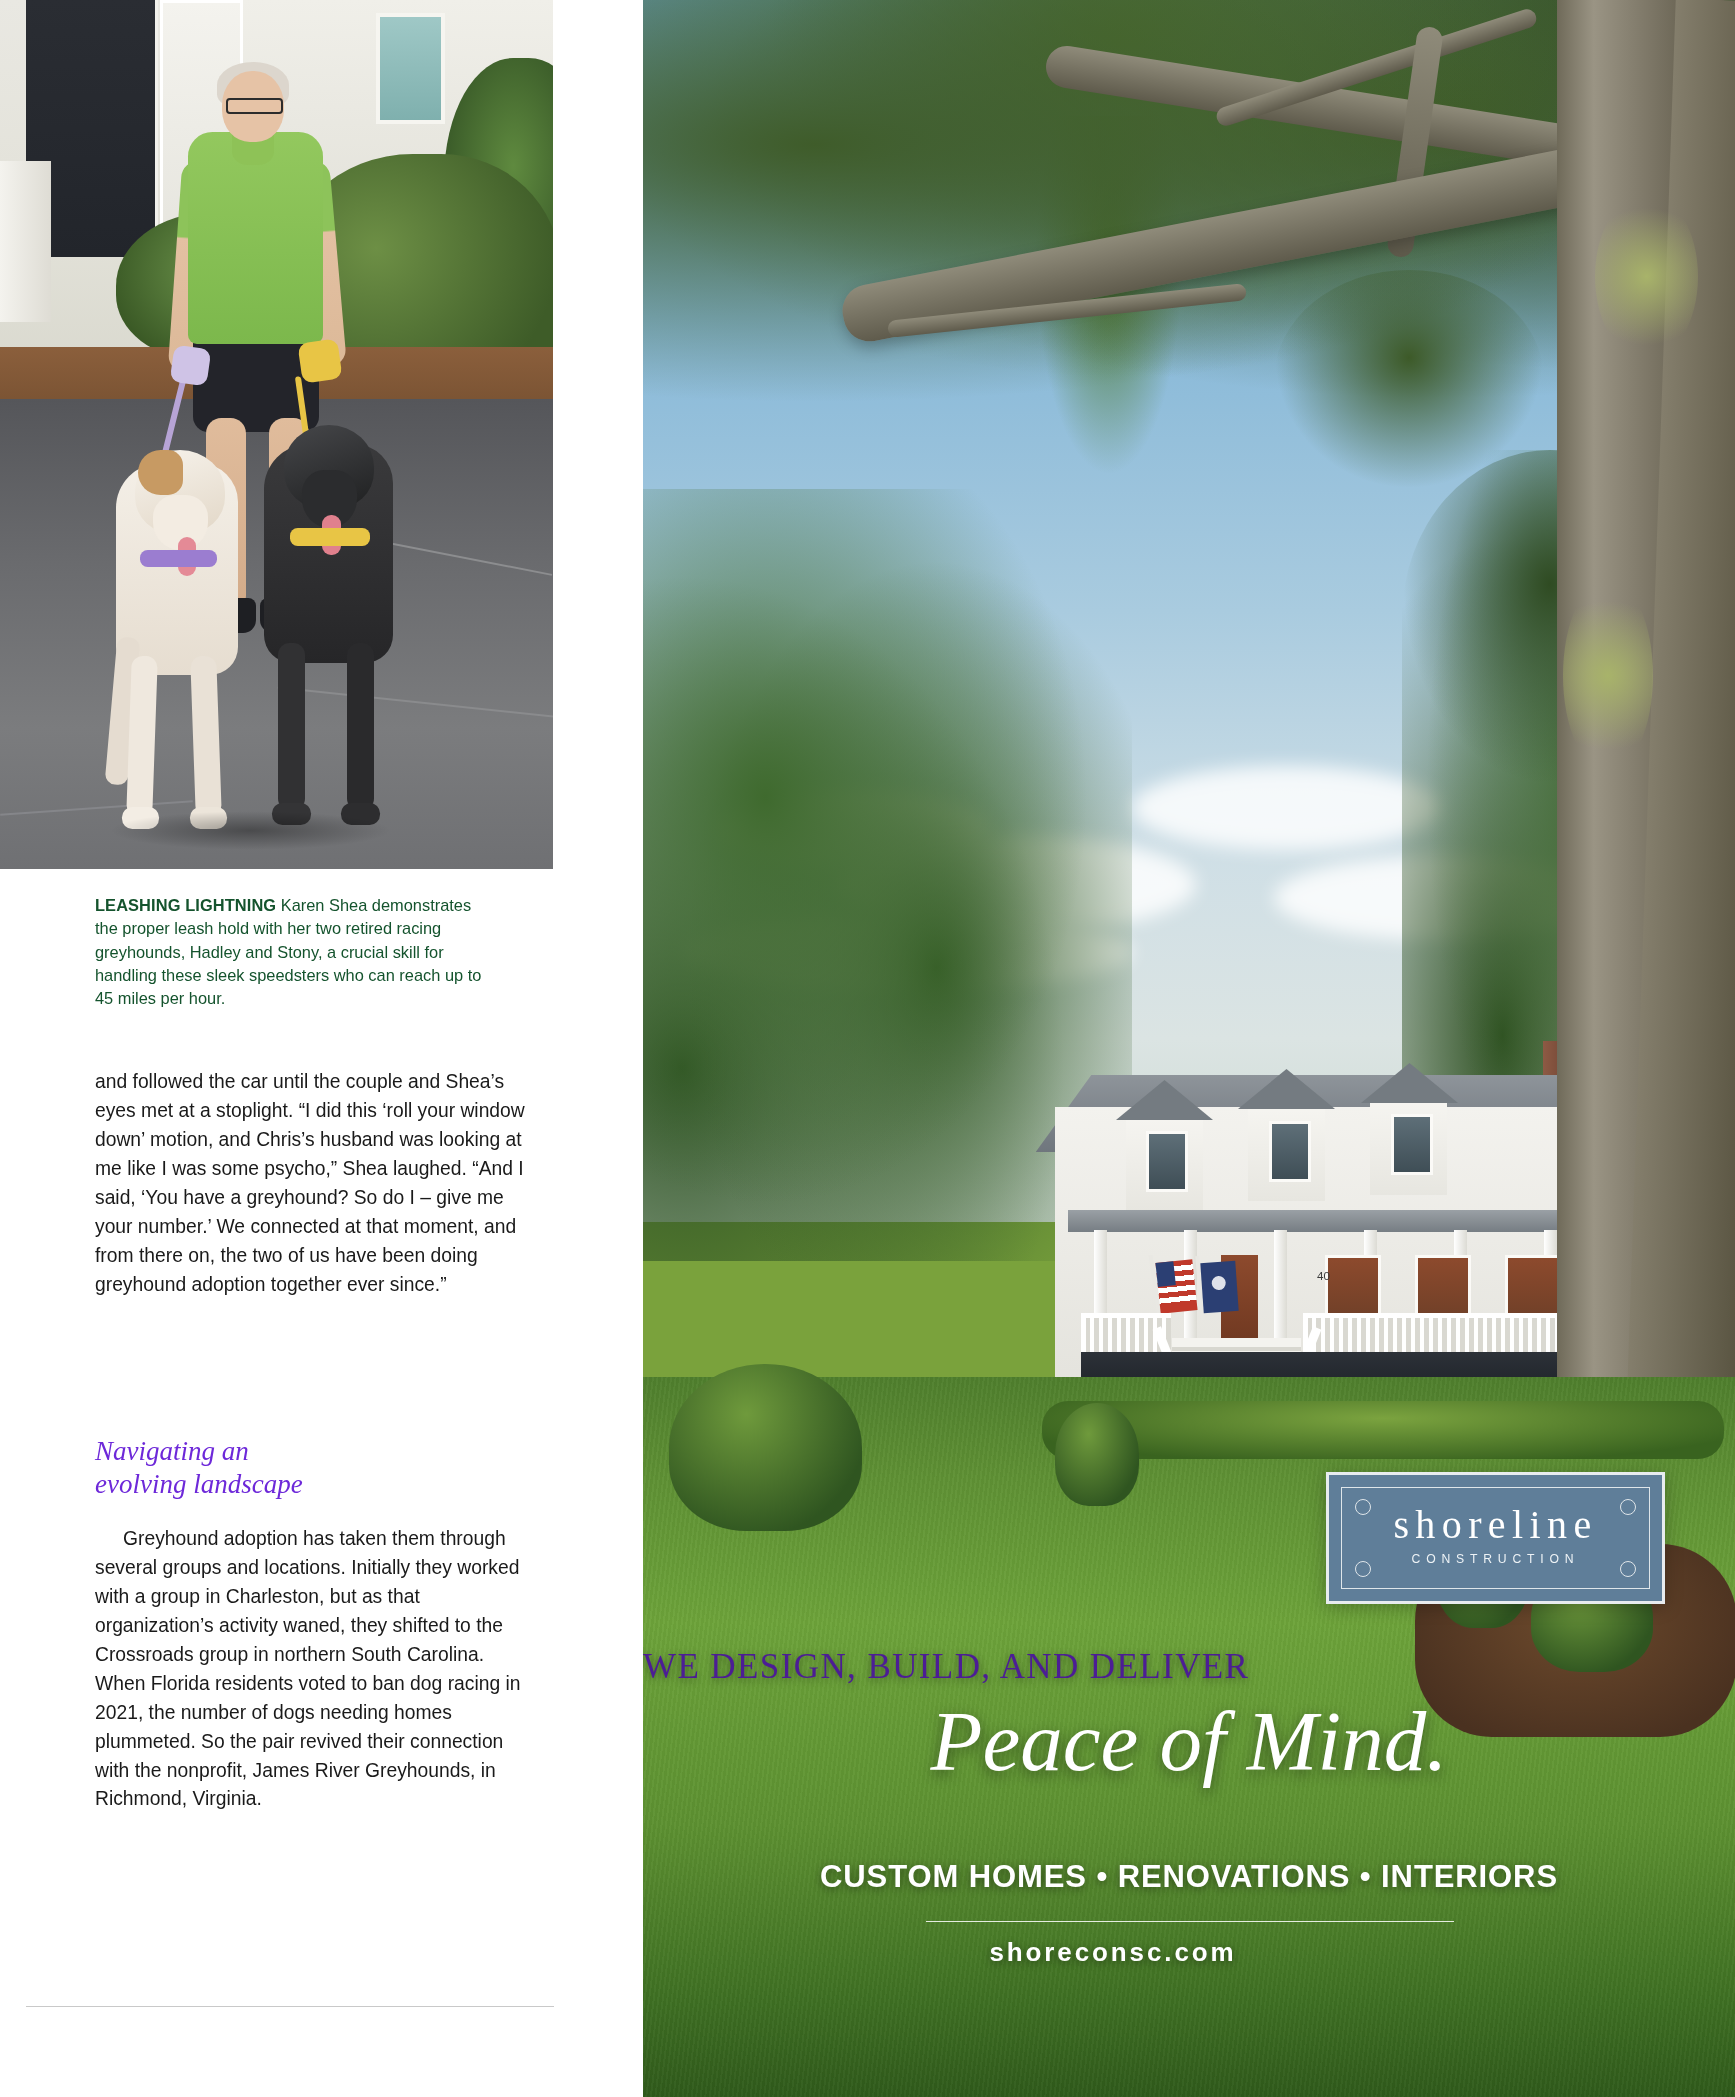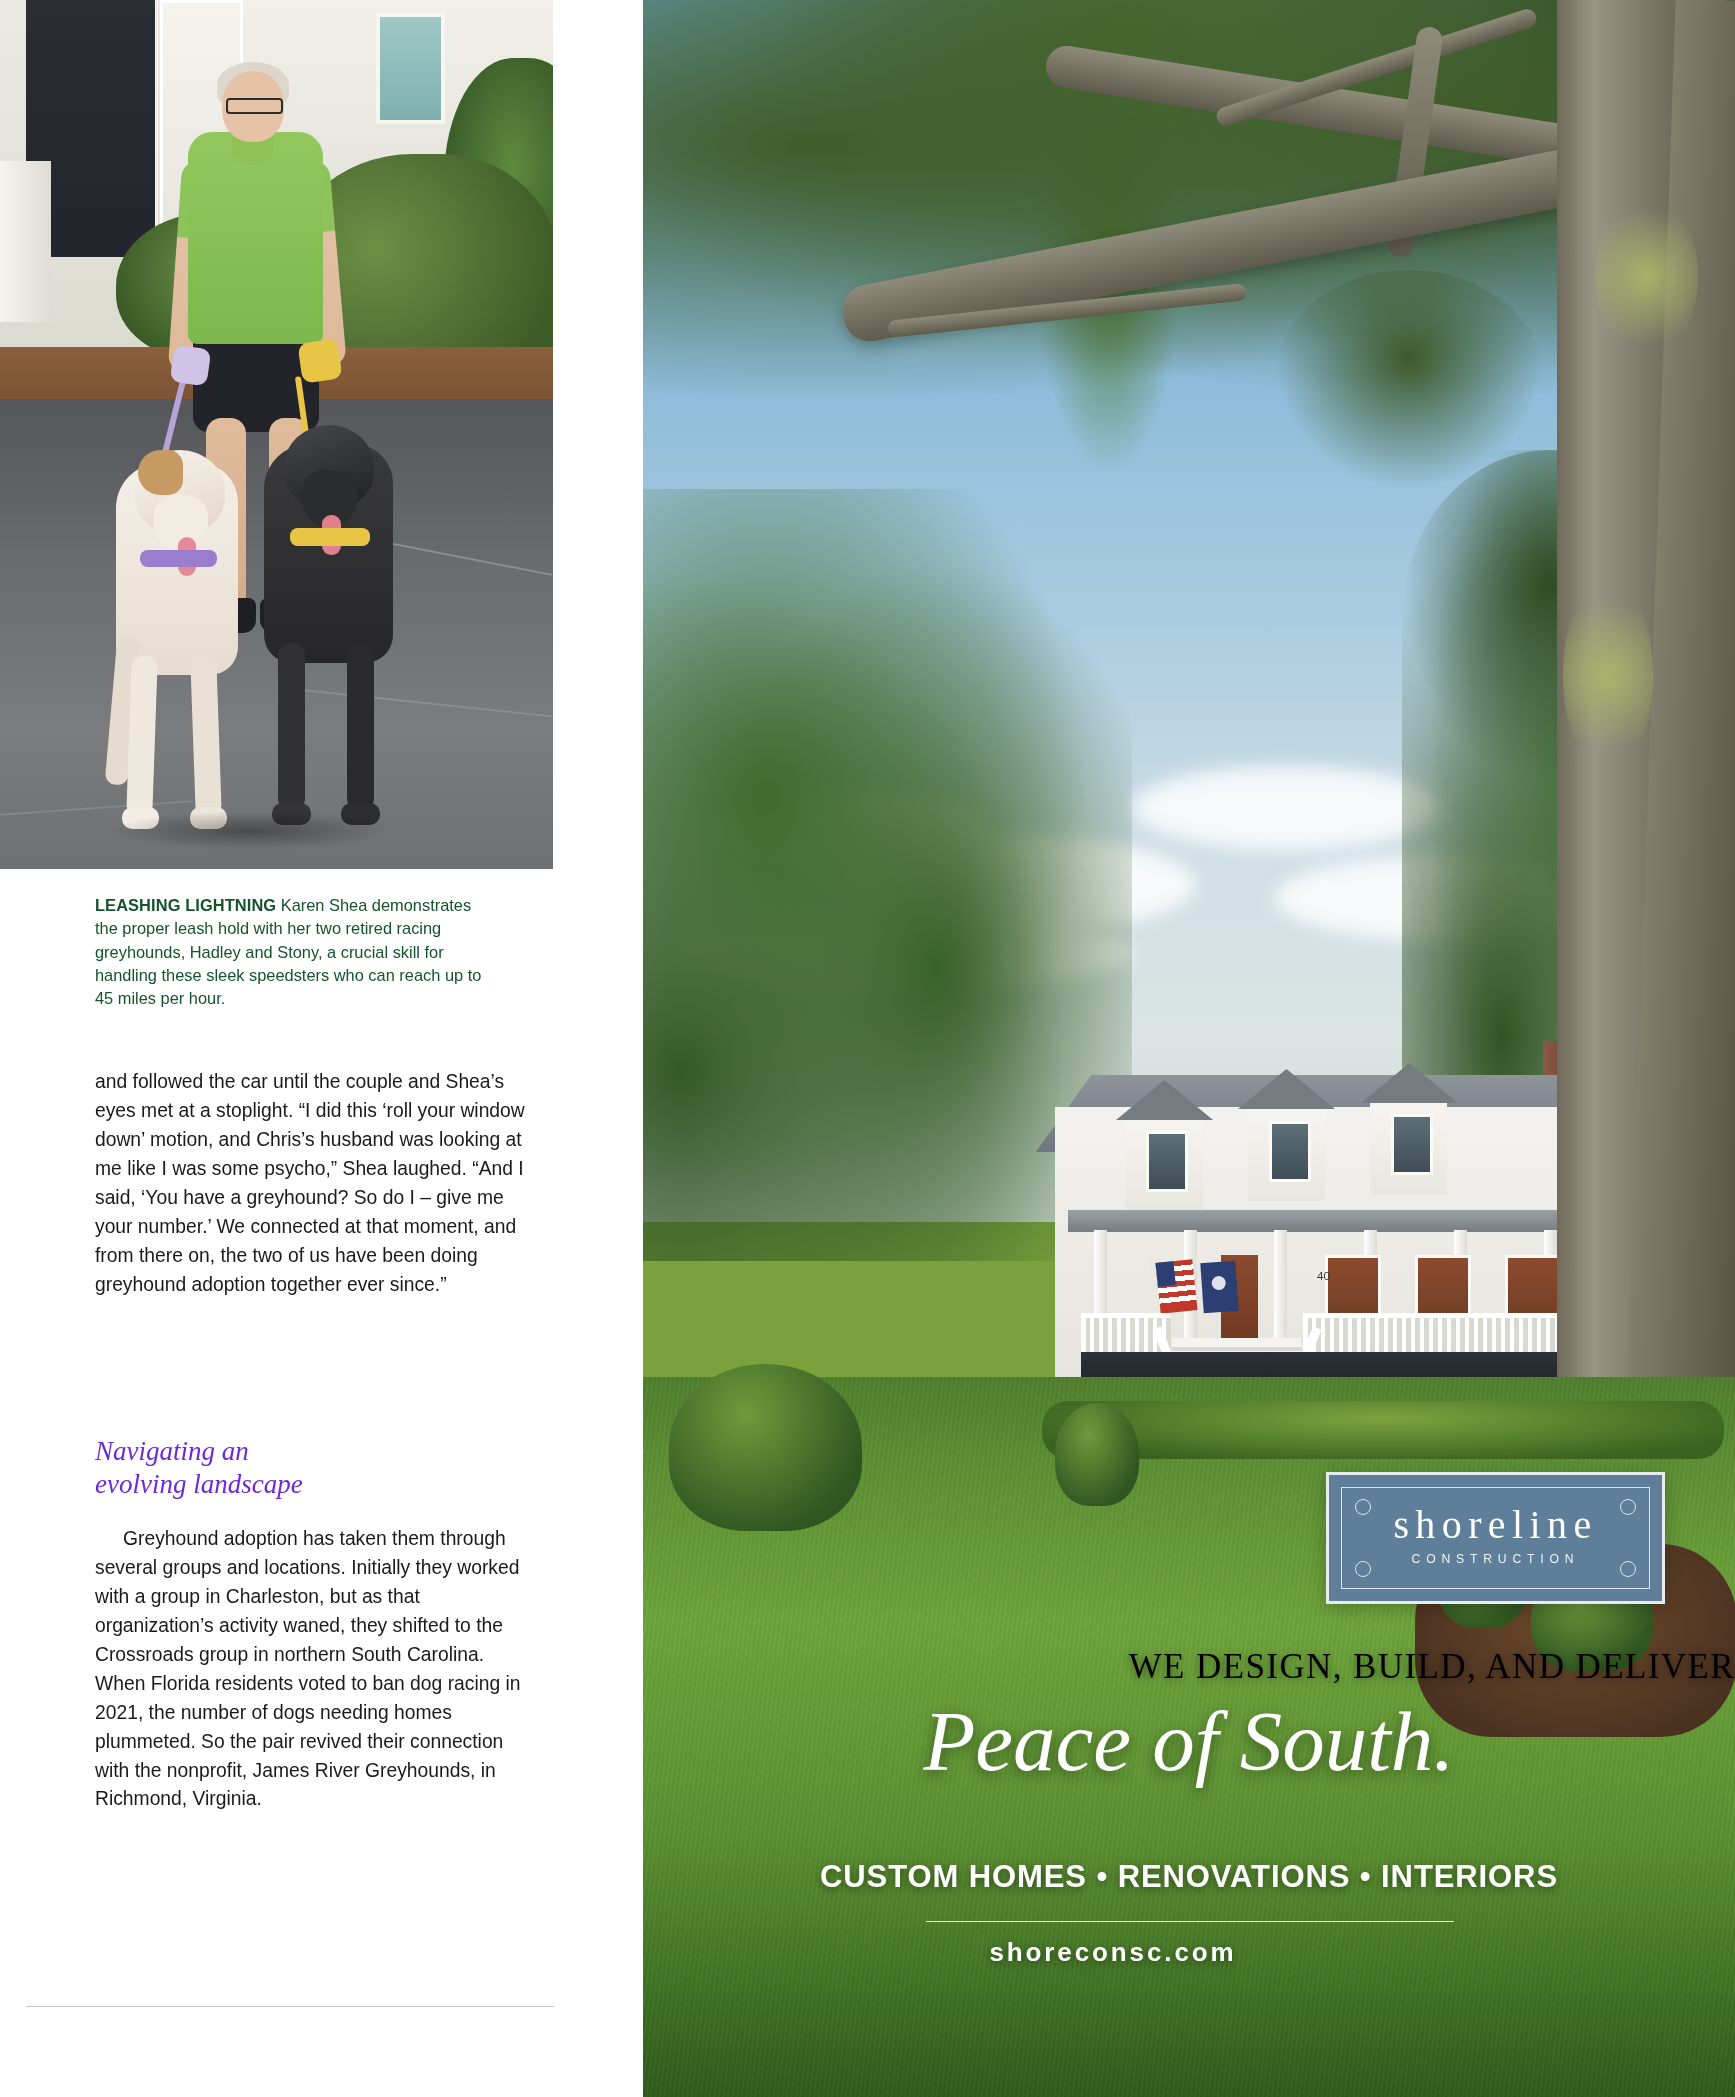"WE DESIGN, BUILD, AND DELIVER" .ad-line1 { color: #000000 -> #4c1d95; text-align: right -> left }
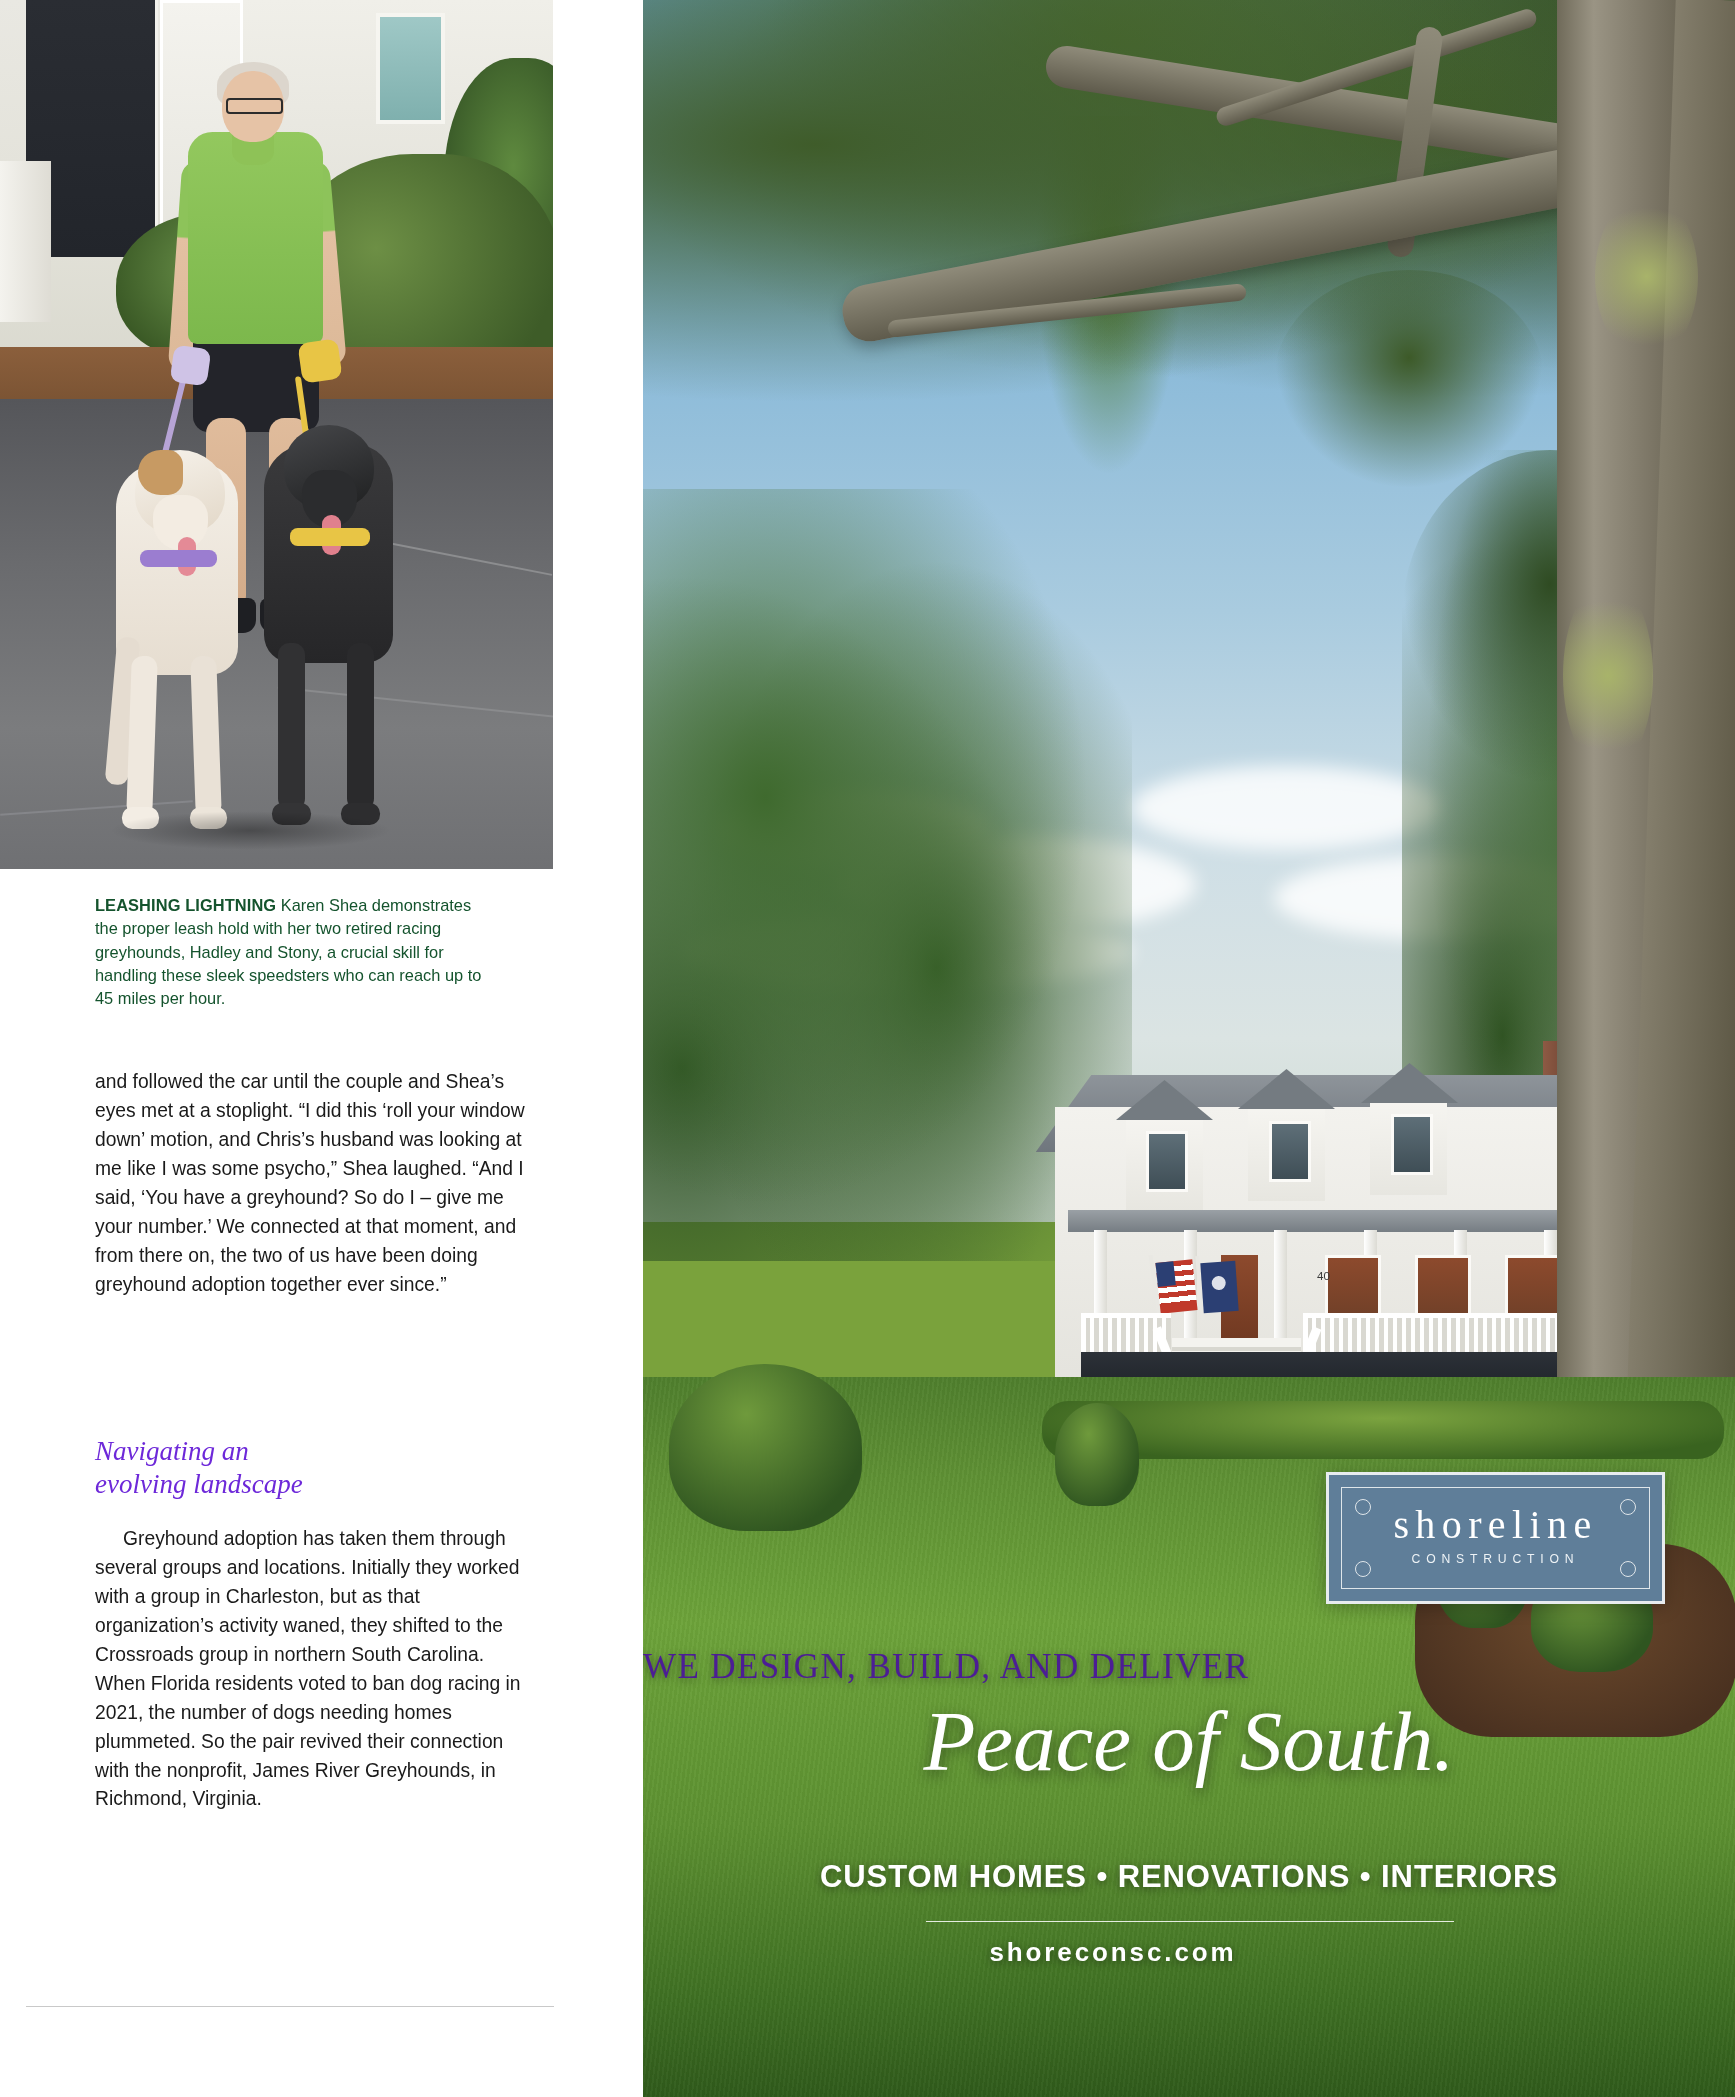"Peace of South." div.ad-script { text: South -> Mind }
